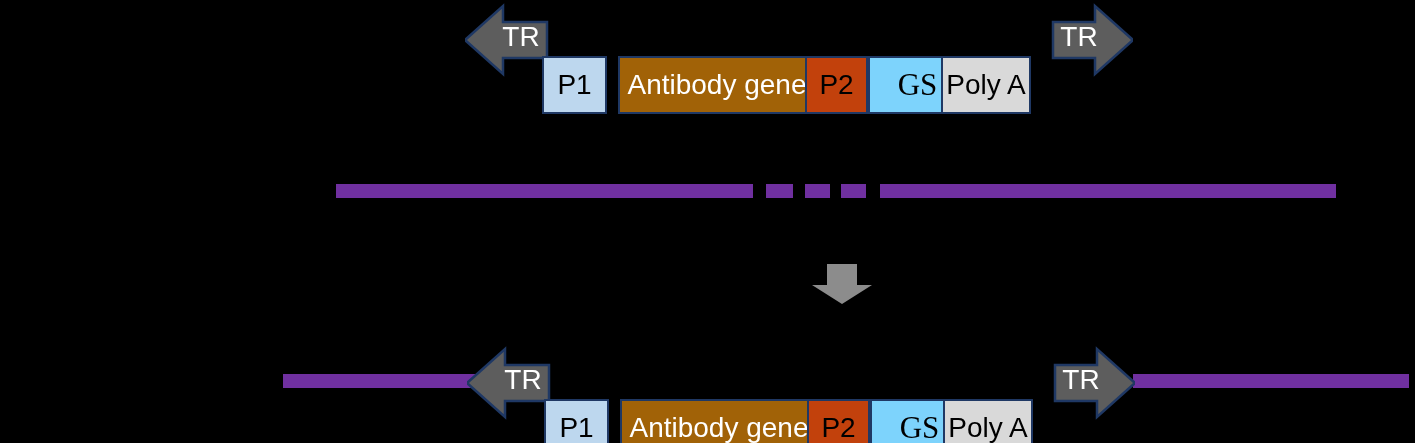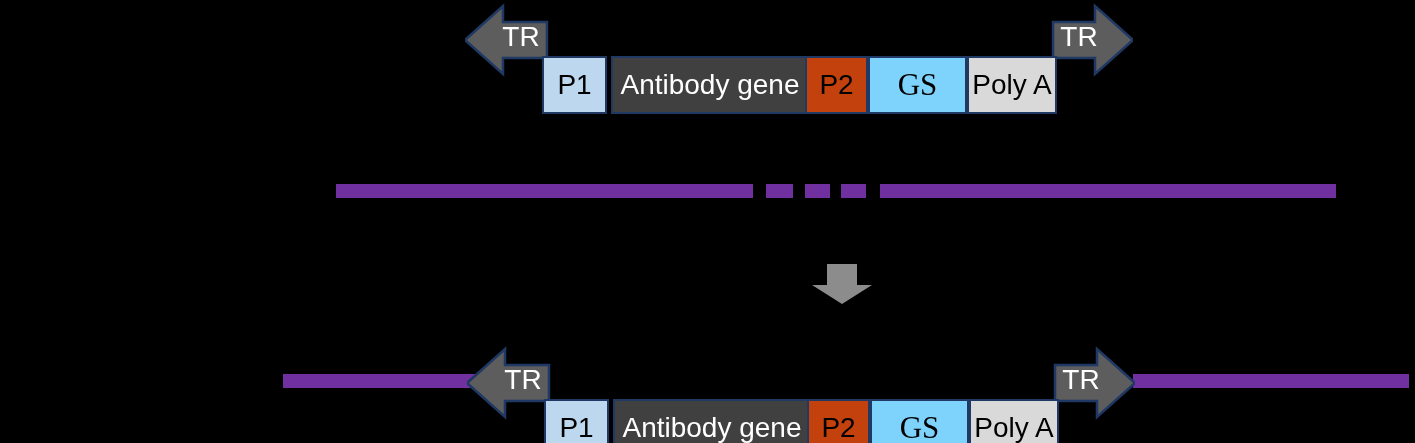"Antibody gene" .seg-ab { background: #404040 -> #a16207; left: 146px -> 153px }
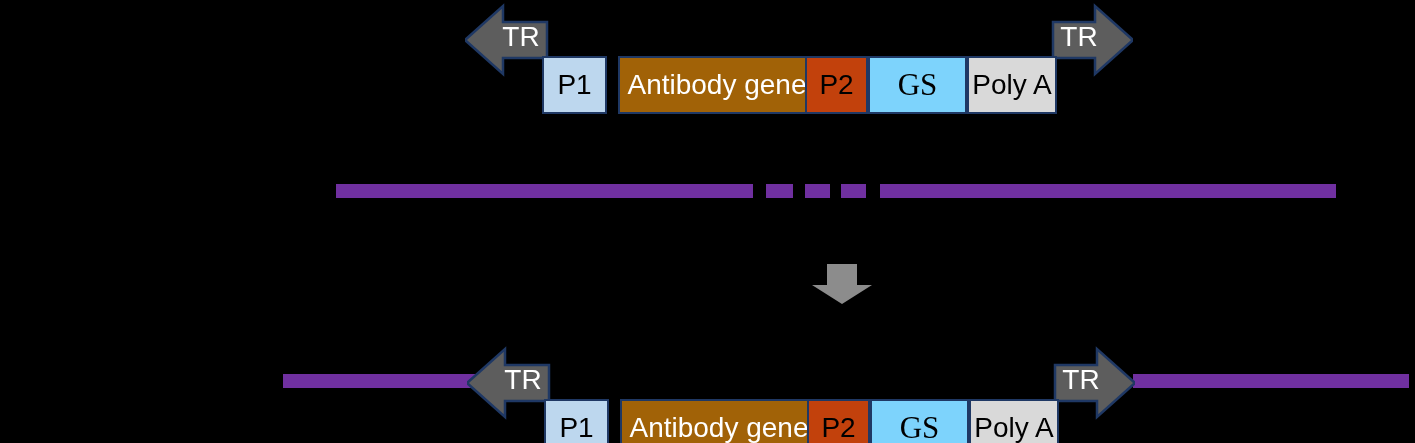"Poly A" .seg-pa { left: 502px -> 476px }
